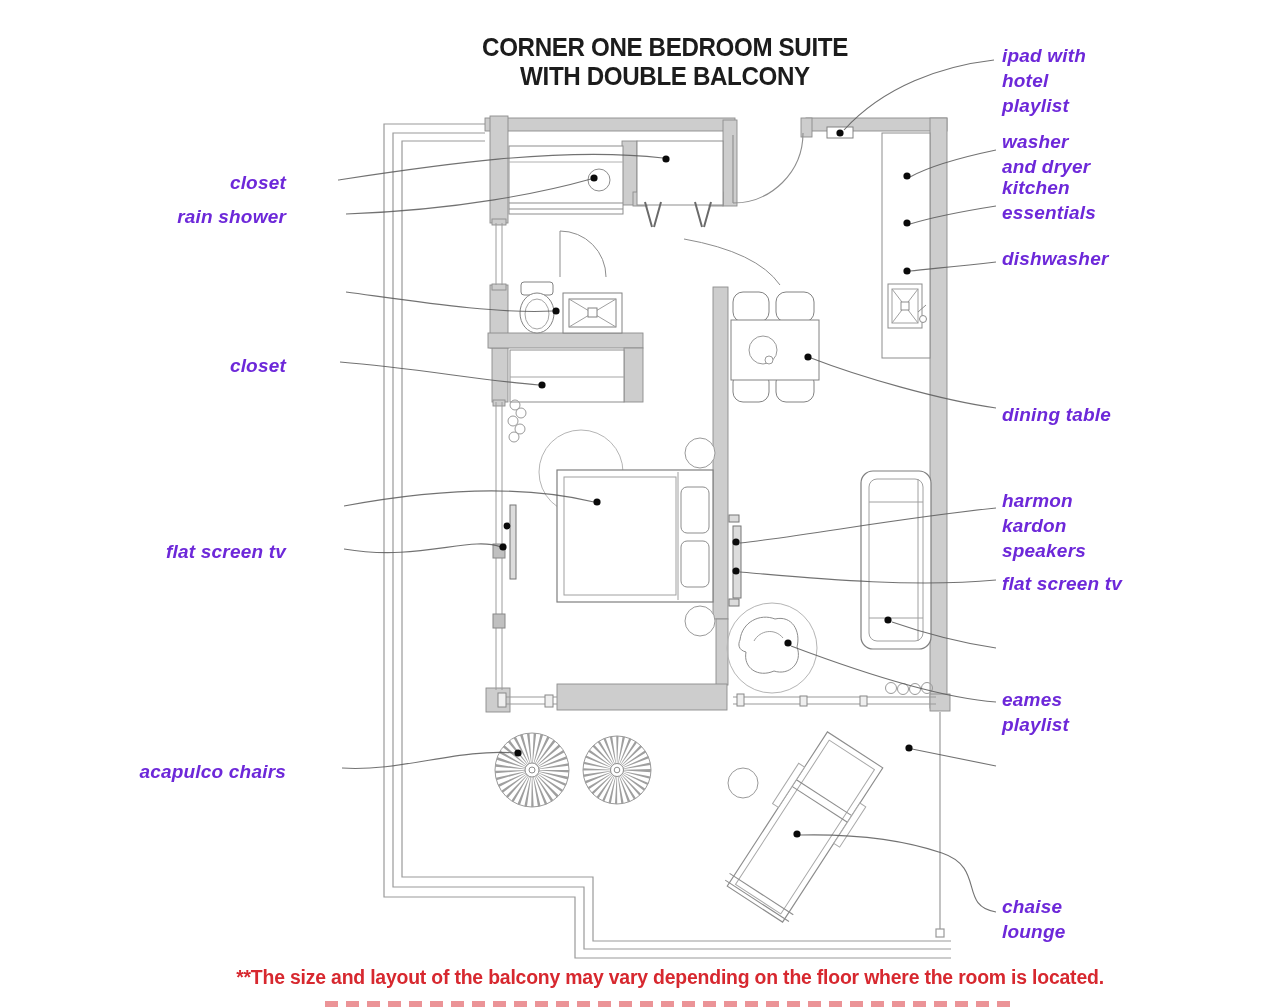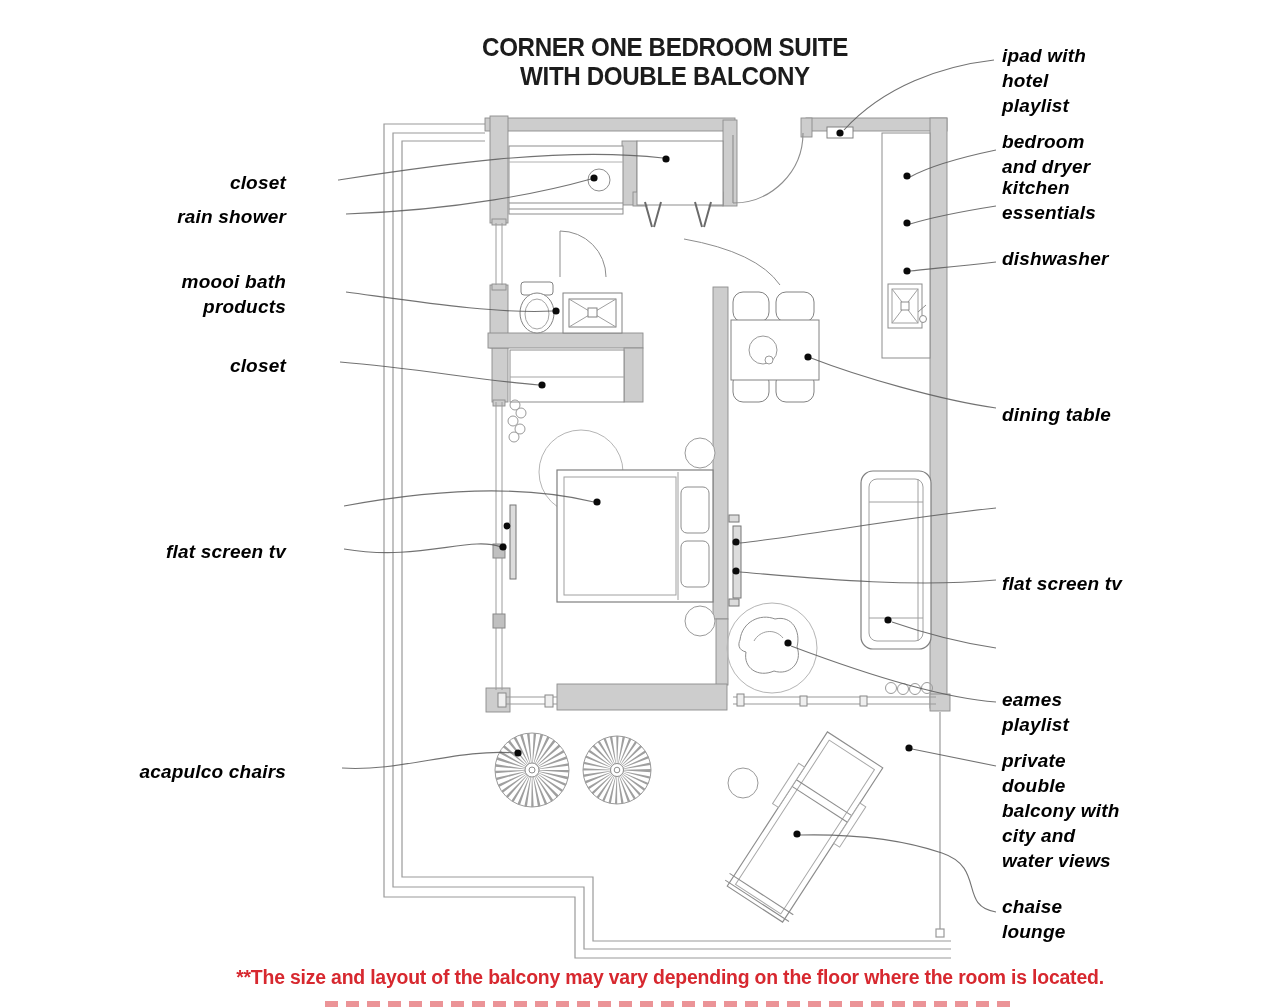"ipad with" .lbl { color: #000000 -> #6d28d9 }
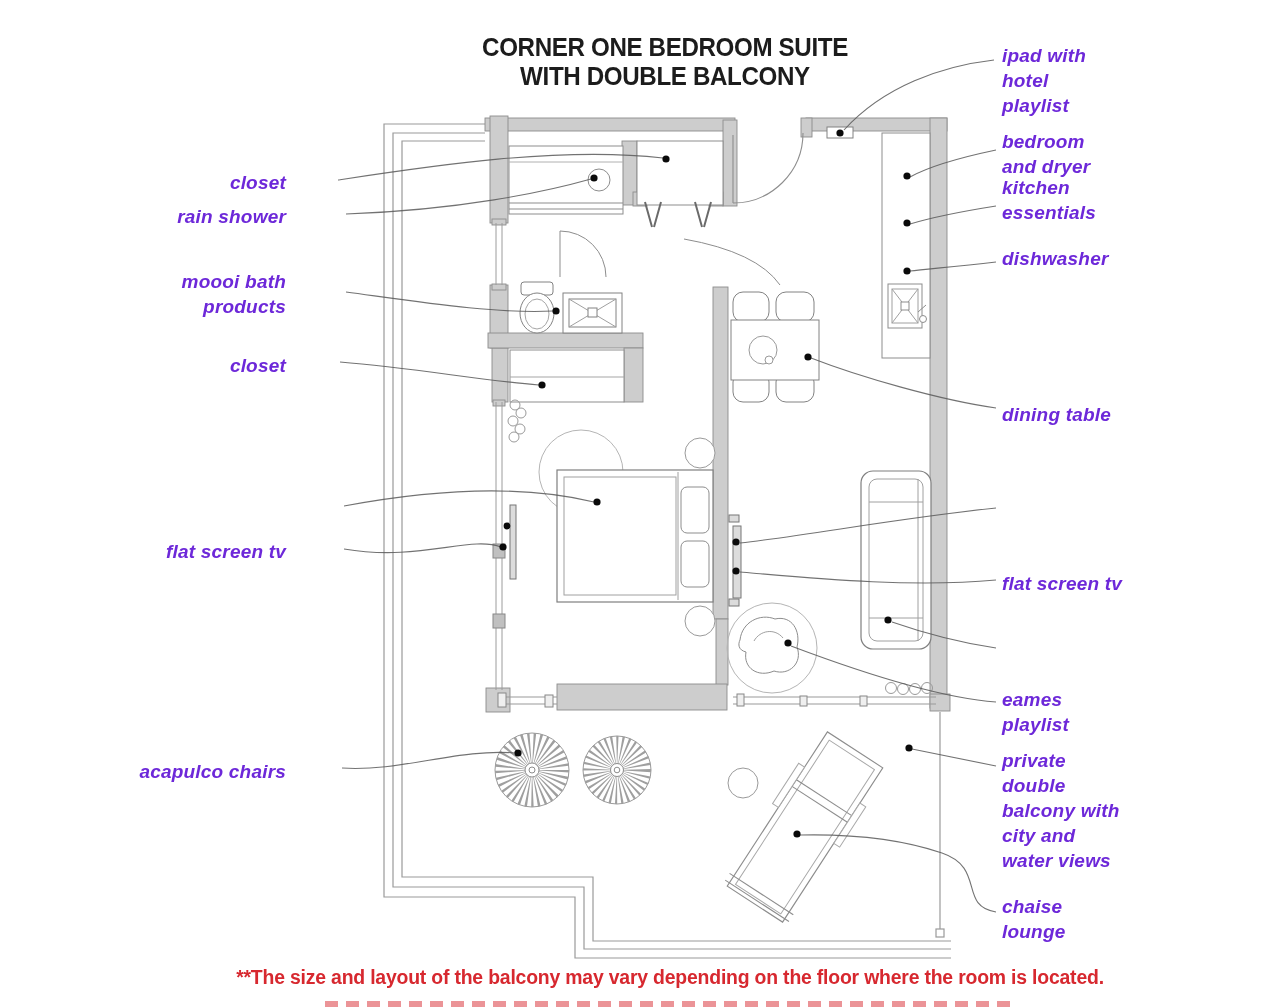"bedroom" div.lbl { text: bedroom -> washer }
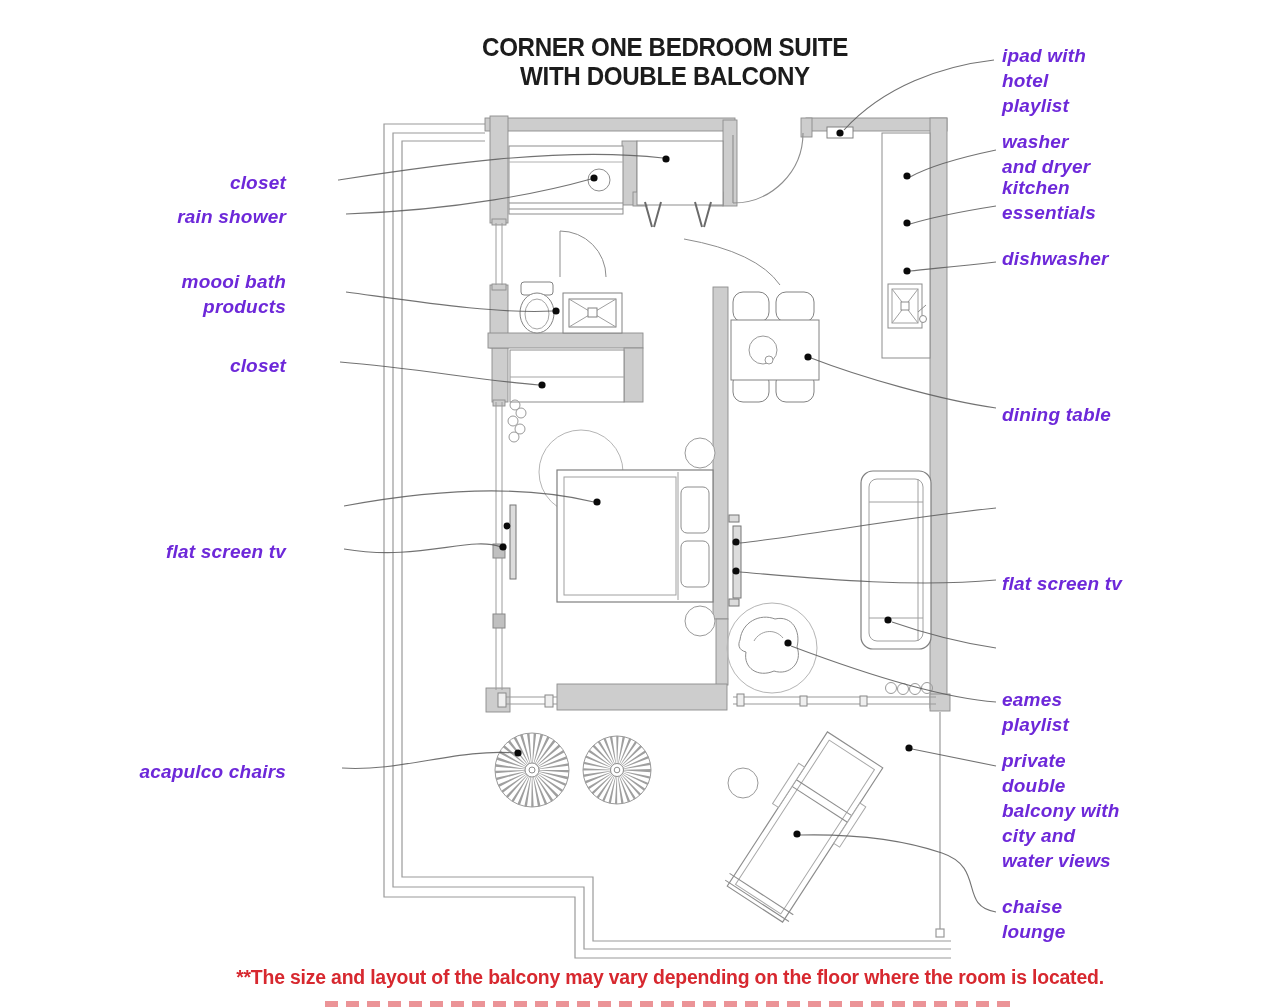"moooi bath" div.lbl { html: <div>moooi bath products</div> -> none }
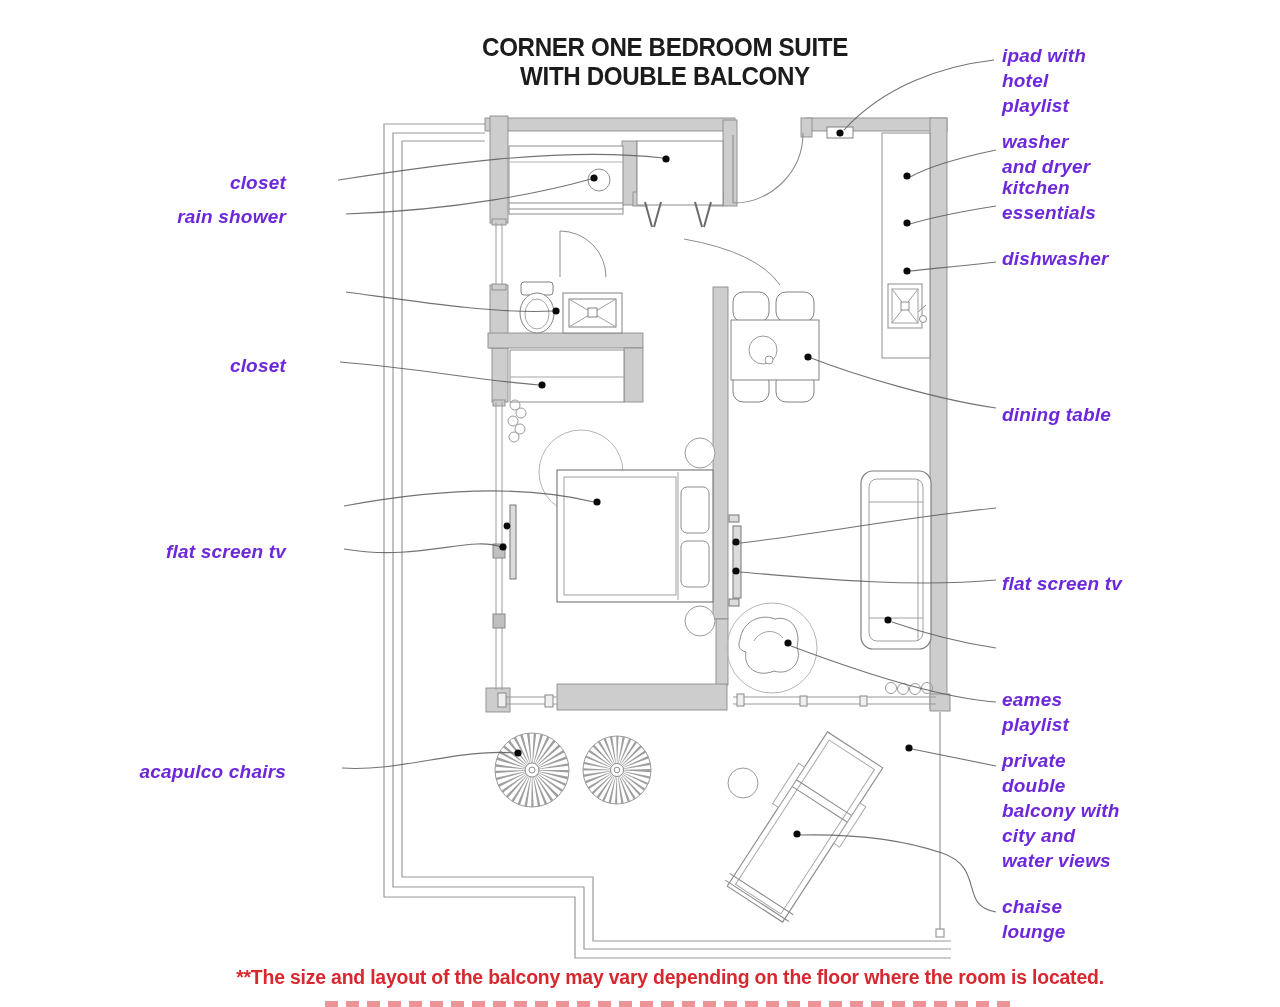"harmon" div.lbl { html: none -> <div>harmon kardon speakers</div> }
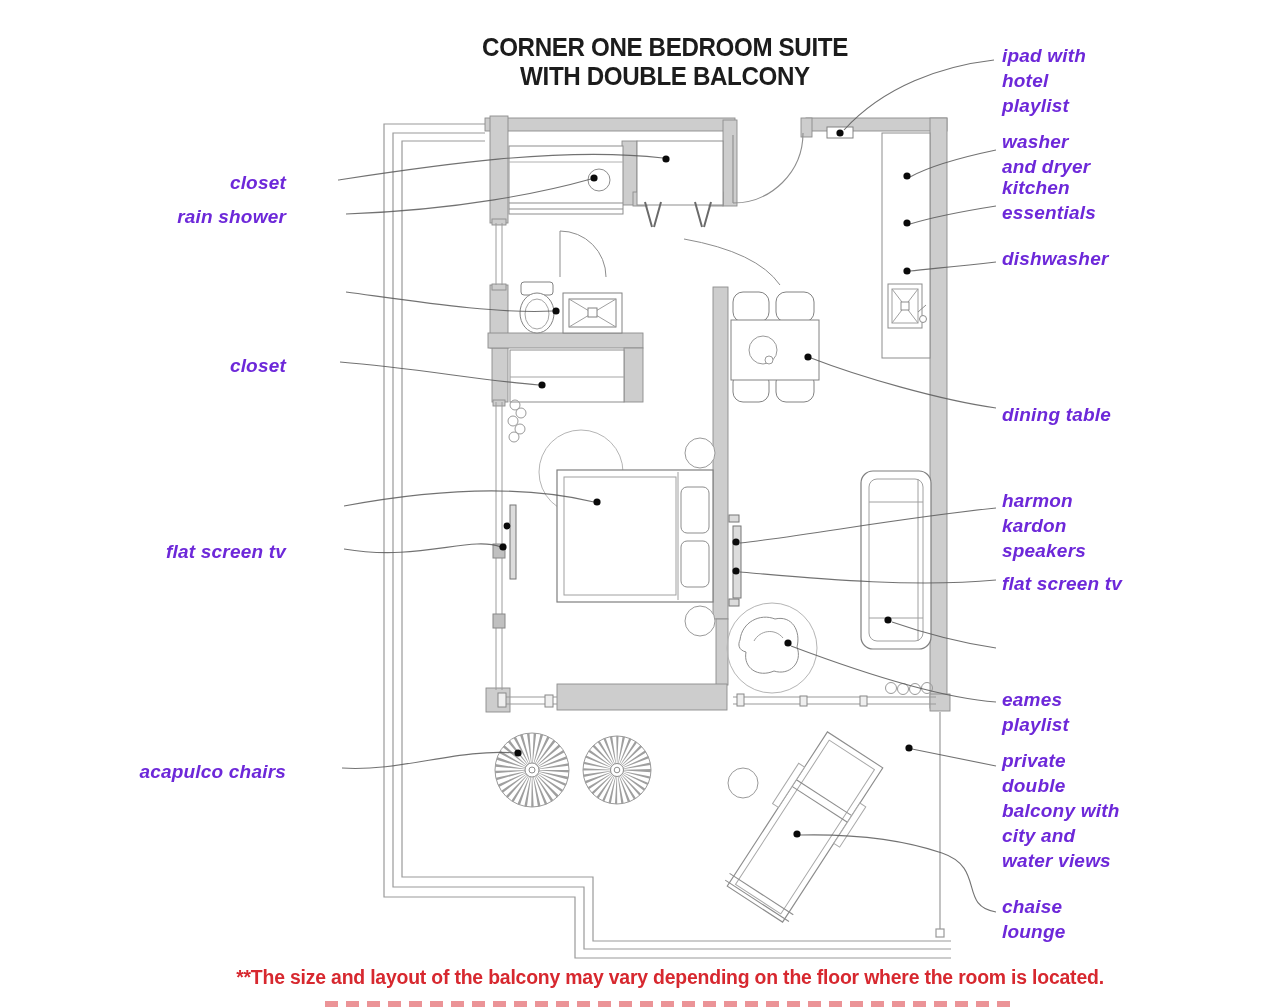"private" div.lbl { html: <div>private double balcony with city and water views</div> -> none }
